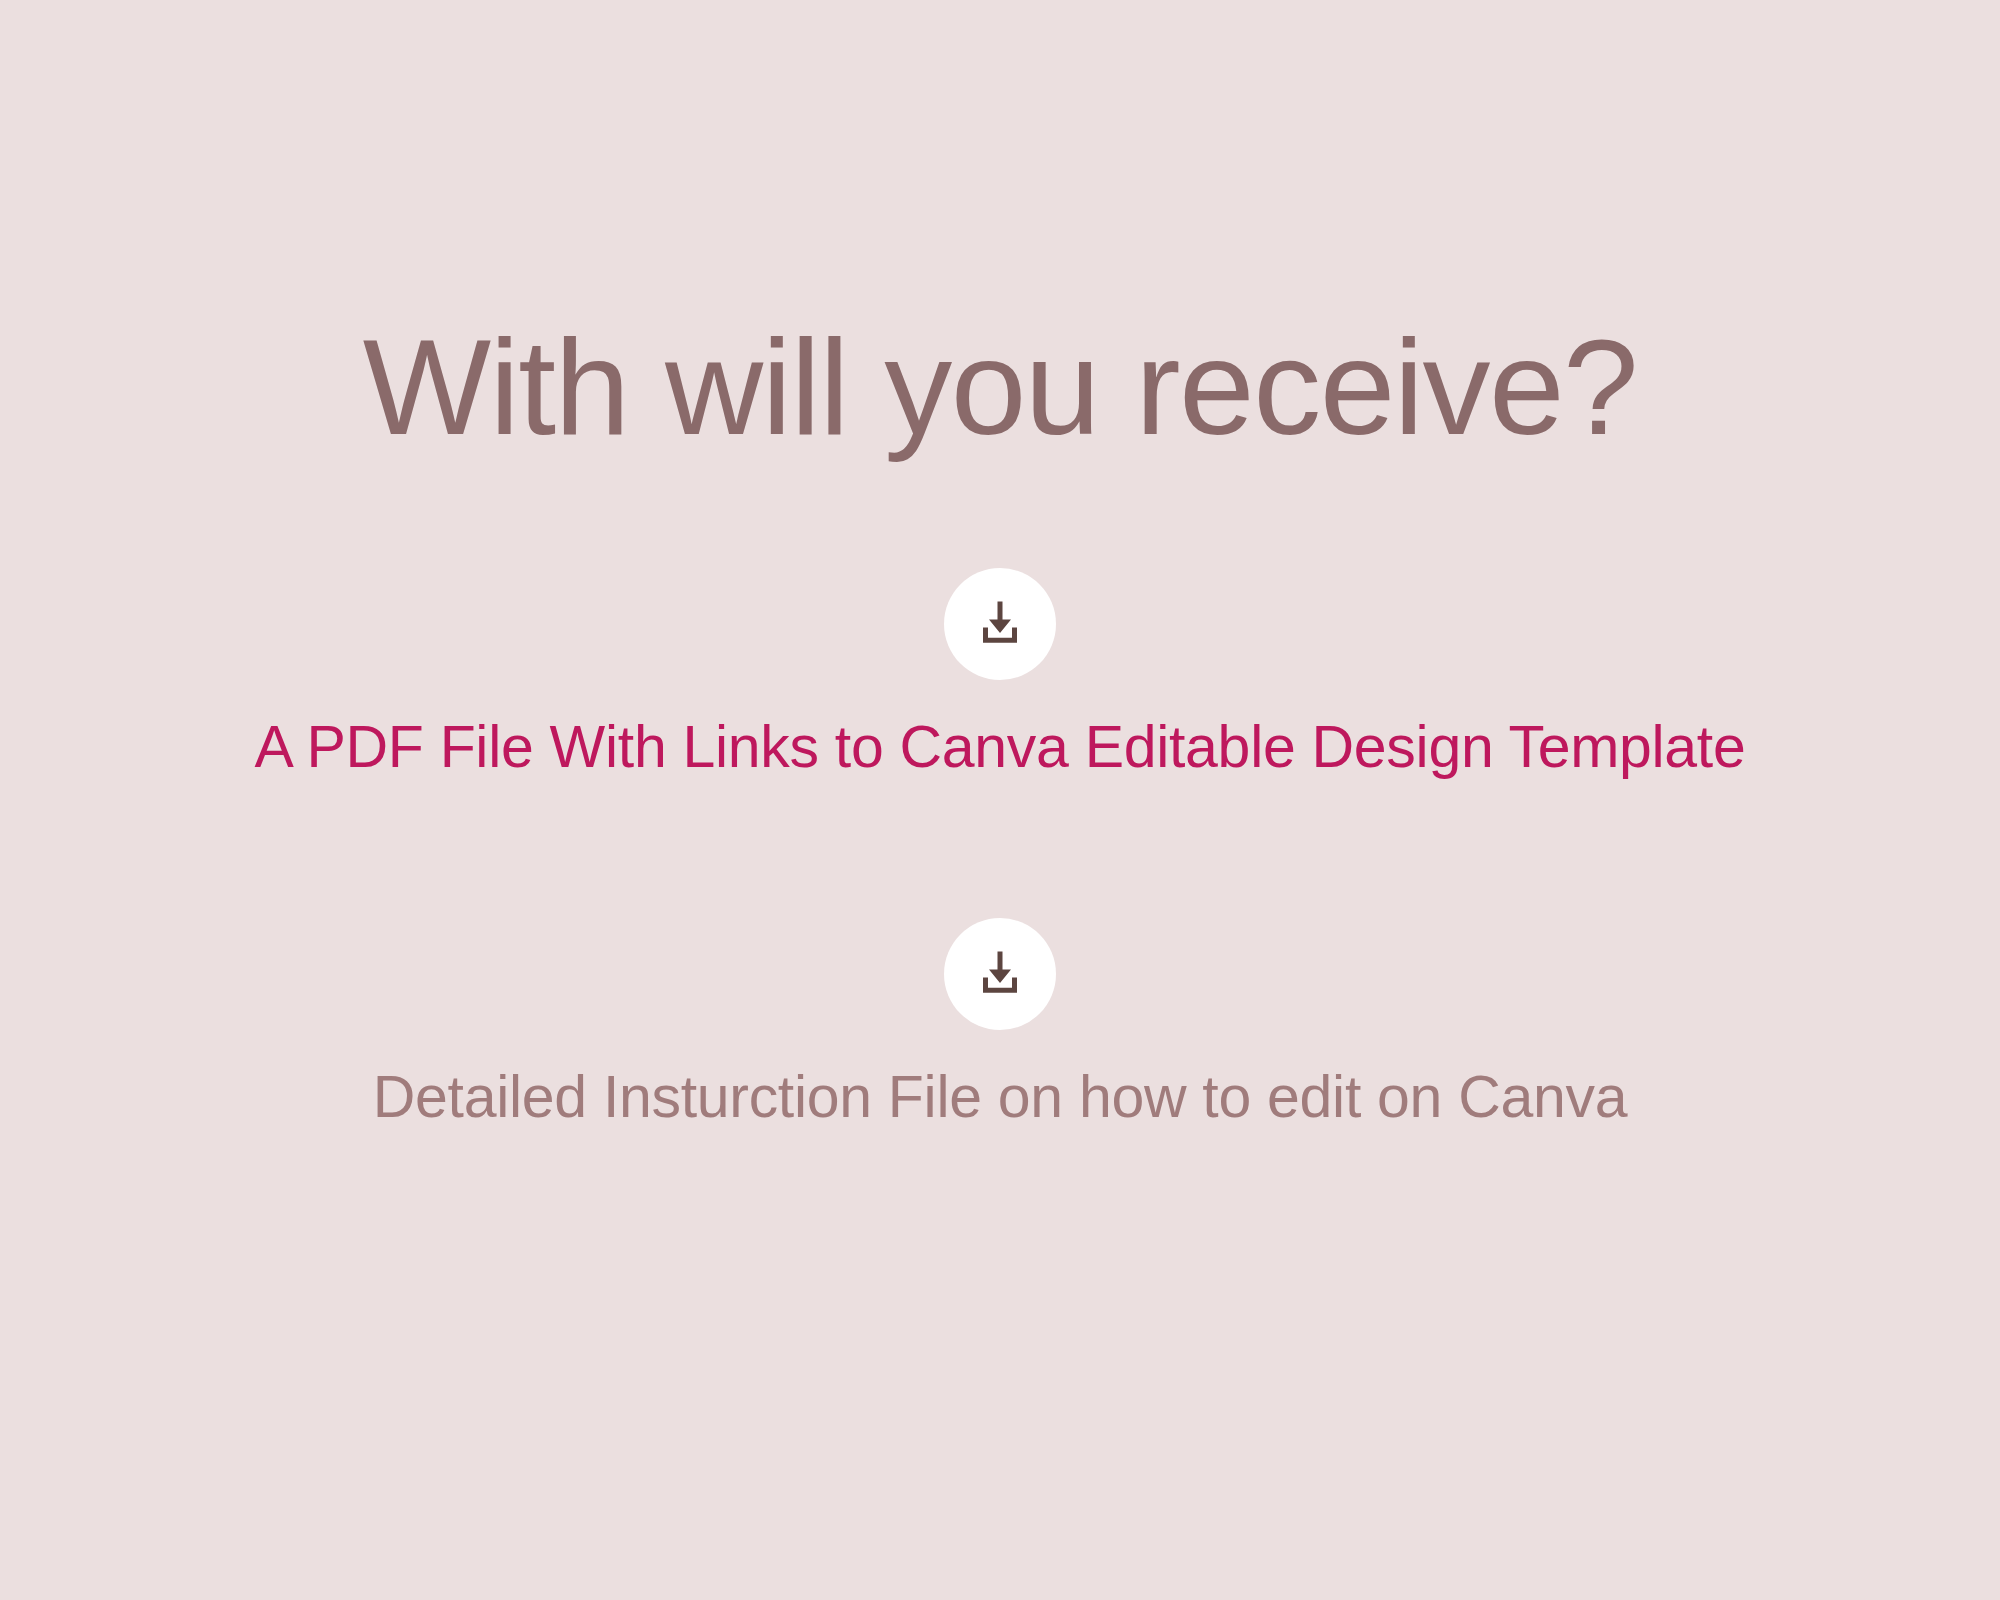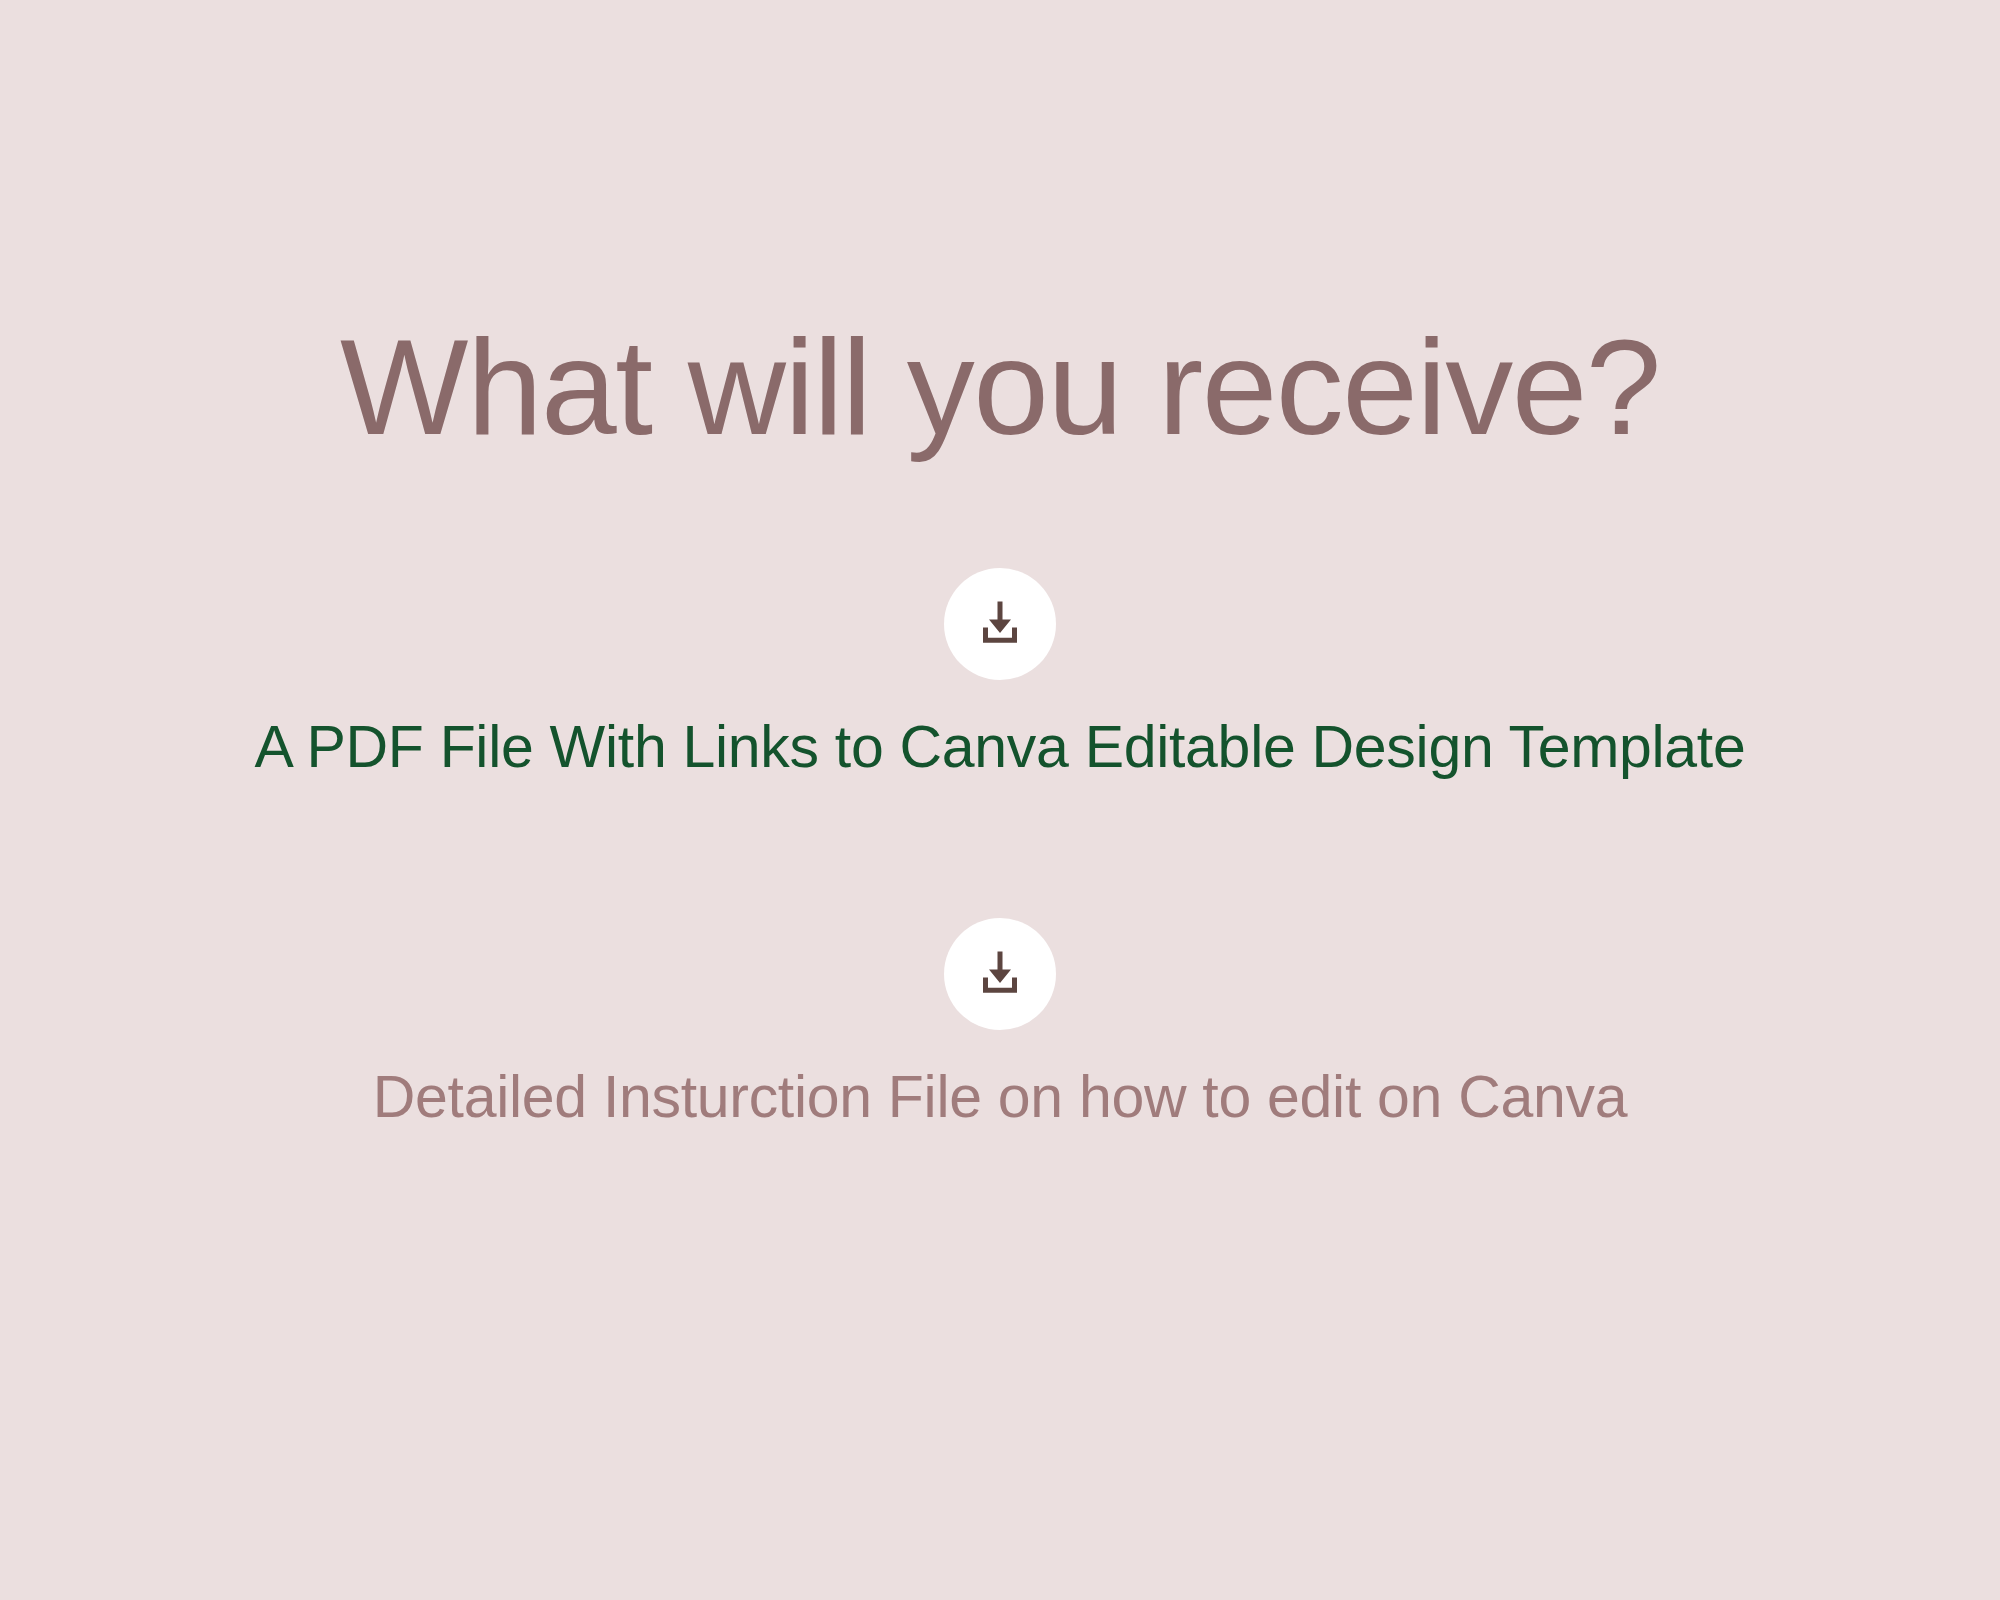"What will you receive?" h1.heading { text: What -> With }
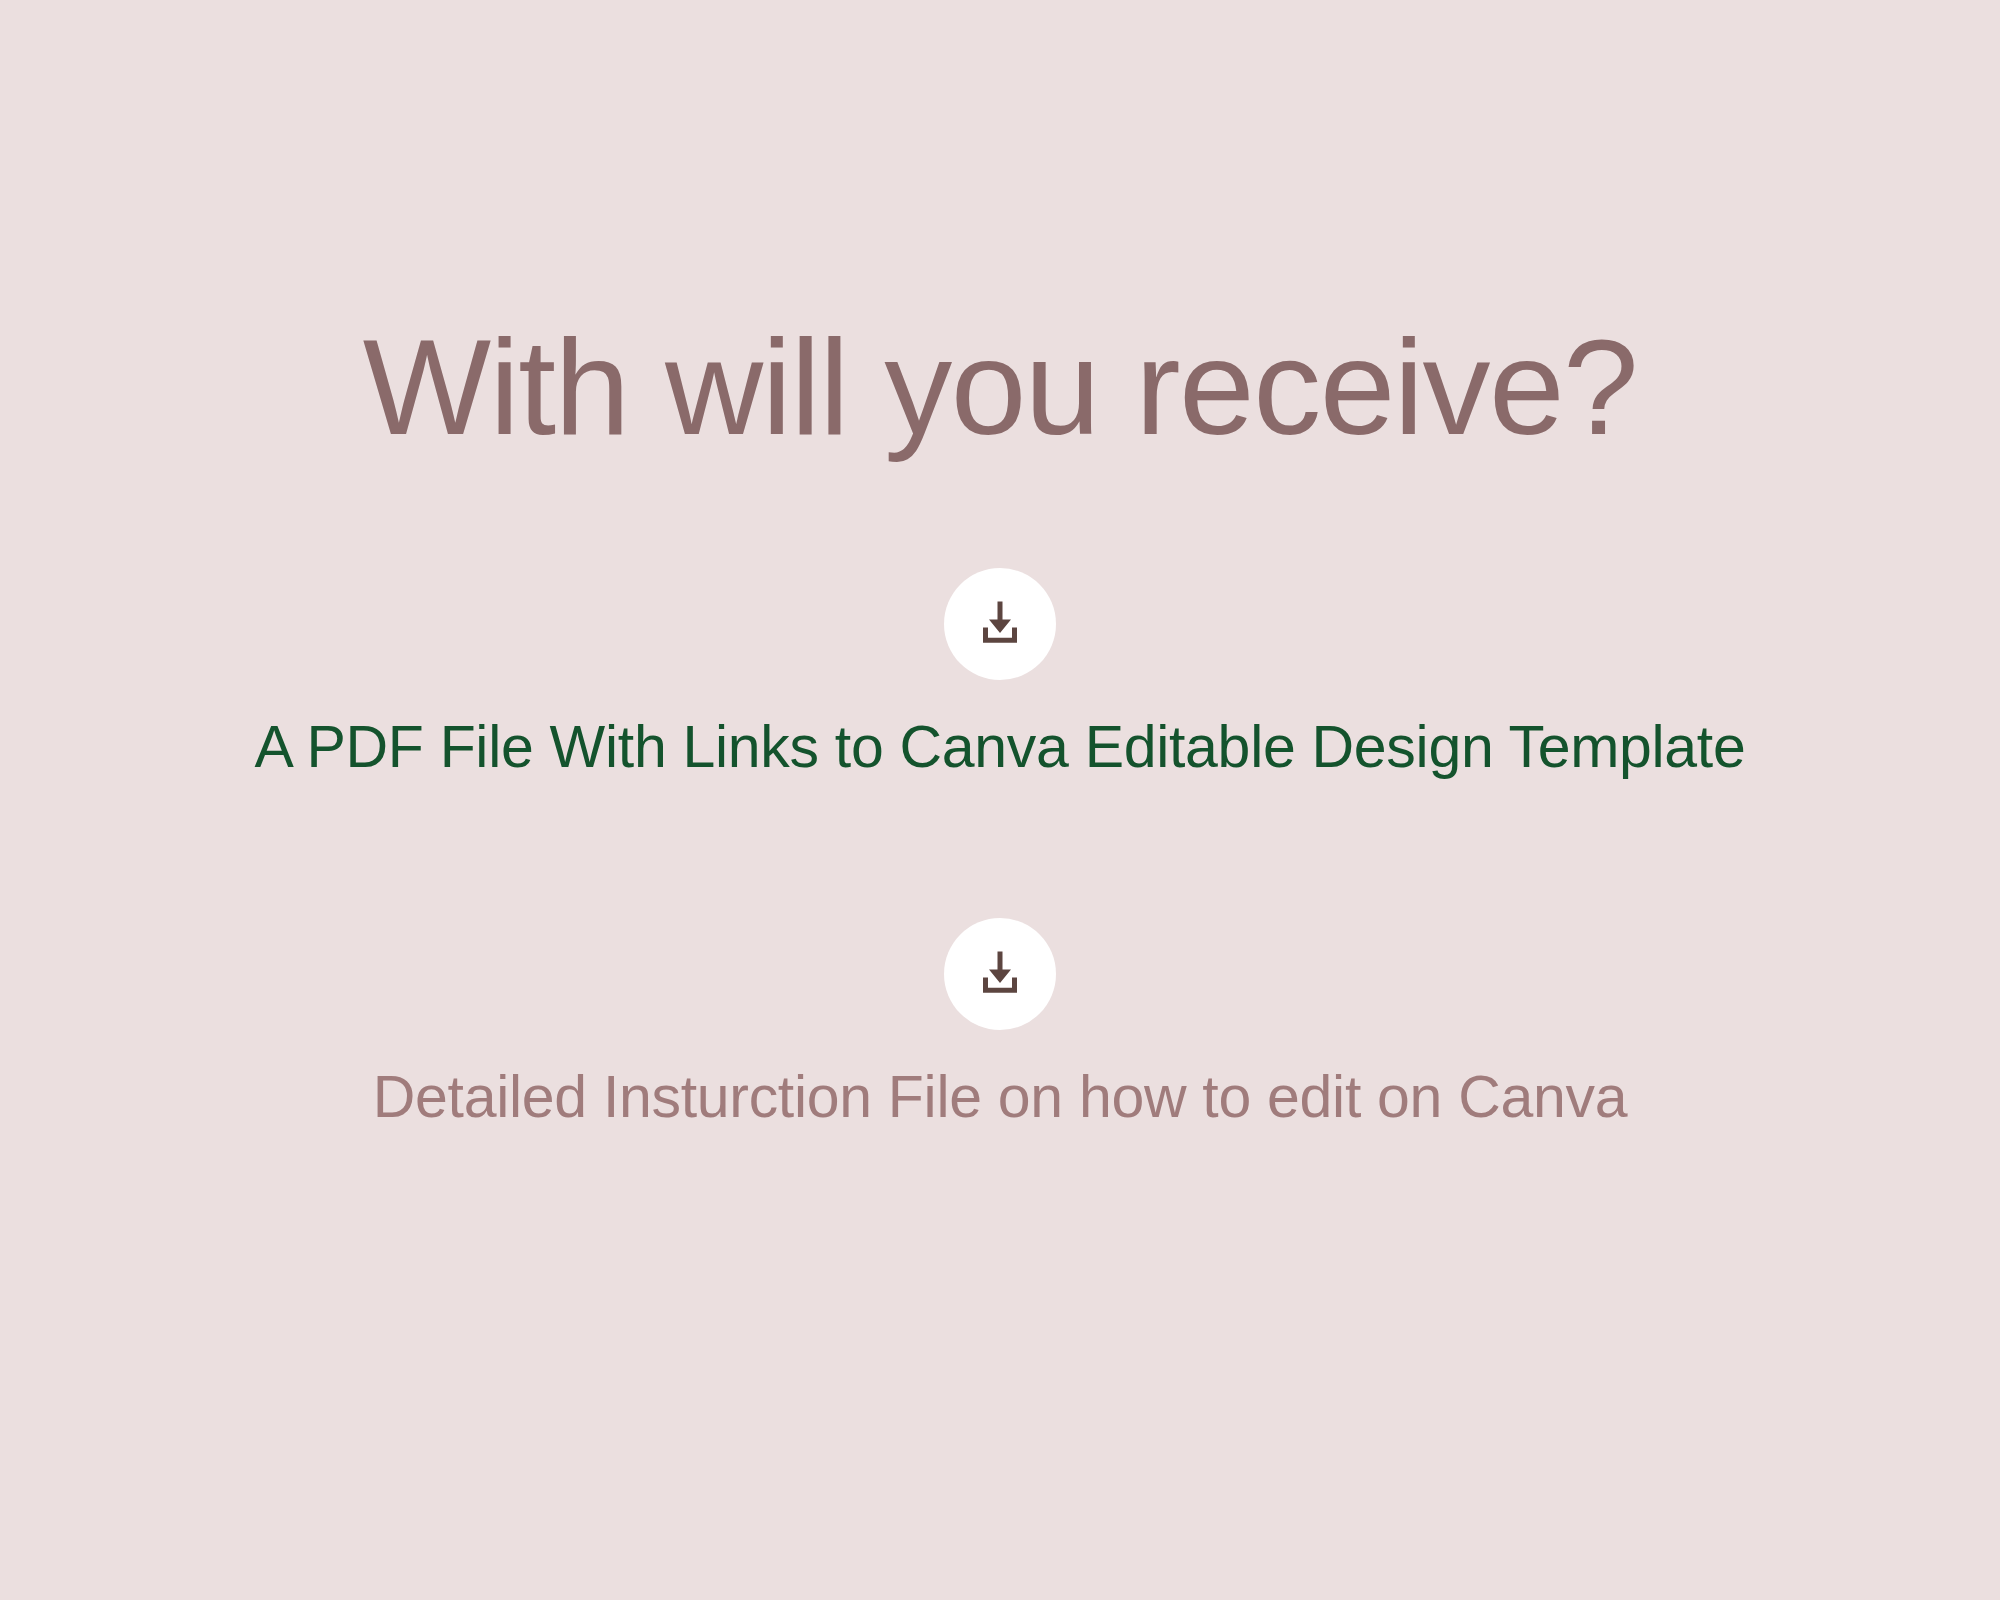"A PDF File With Links" .feature-label { color: #14532d -> #be185d }
